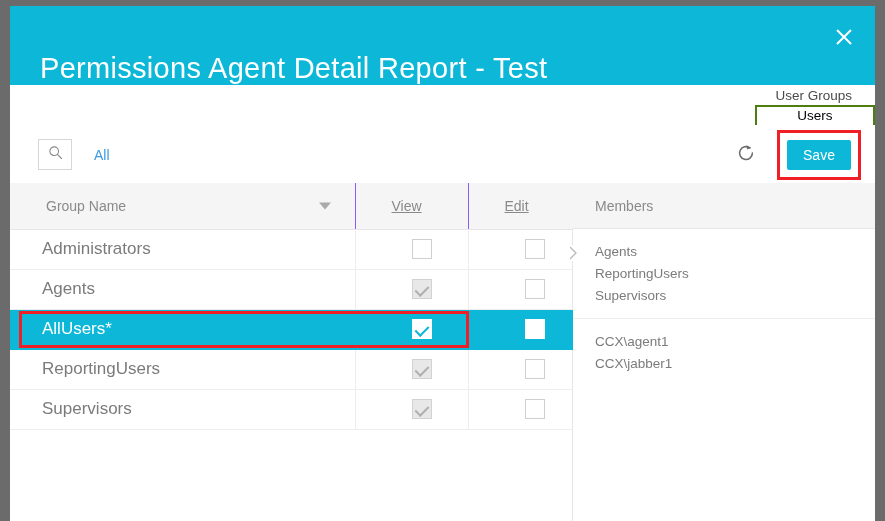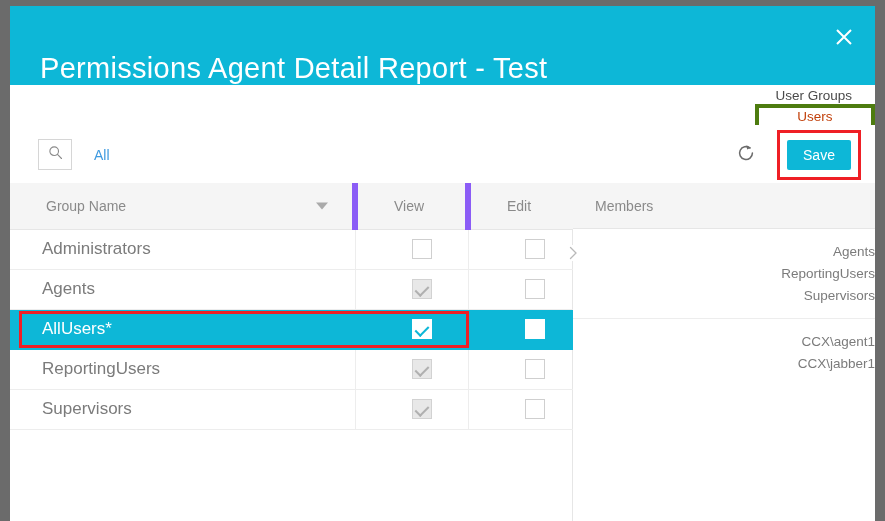"Users" .tab.inactive { border: 4px solid #4d7c0f -> 2px solid #4d7c0f; color: #c2410c -> #000000 }
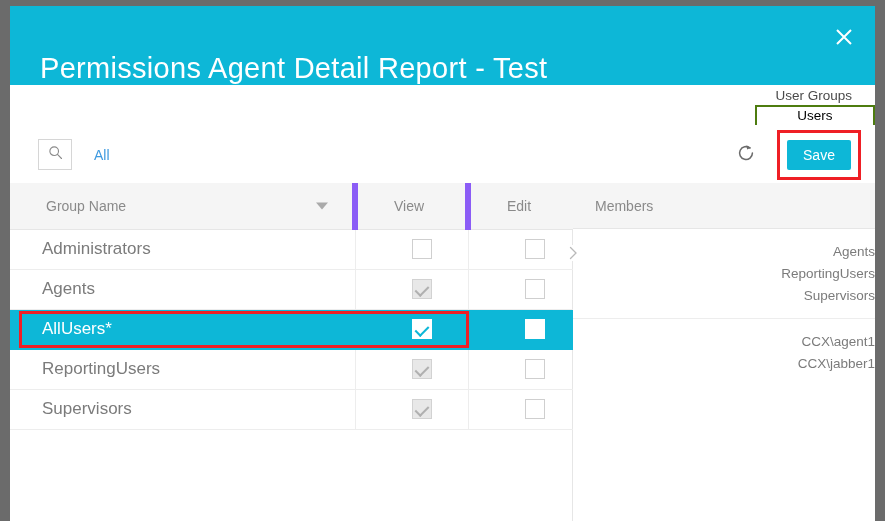"View" th.col-view, th.col-edit { border-left: 6px solid #8b5cf6 -> 1px solid #8b5cf6; text-decoration: none -> underline }
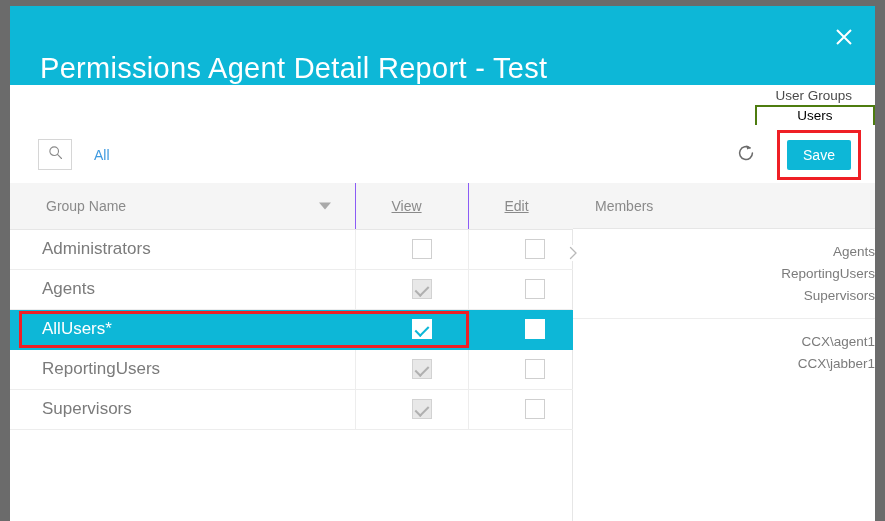"Members" .members-pane { text-align: right -> none }
